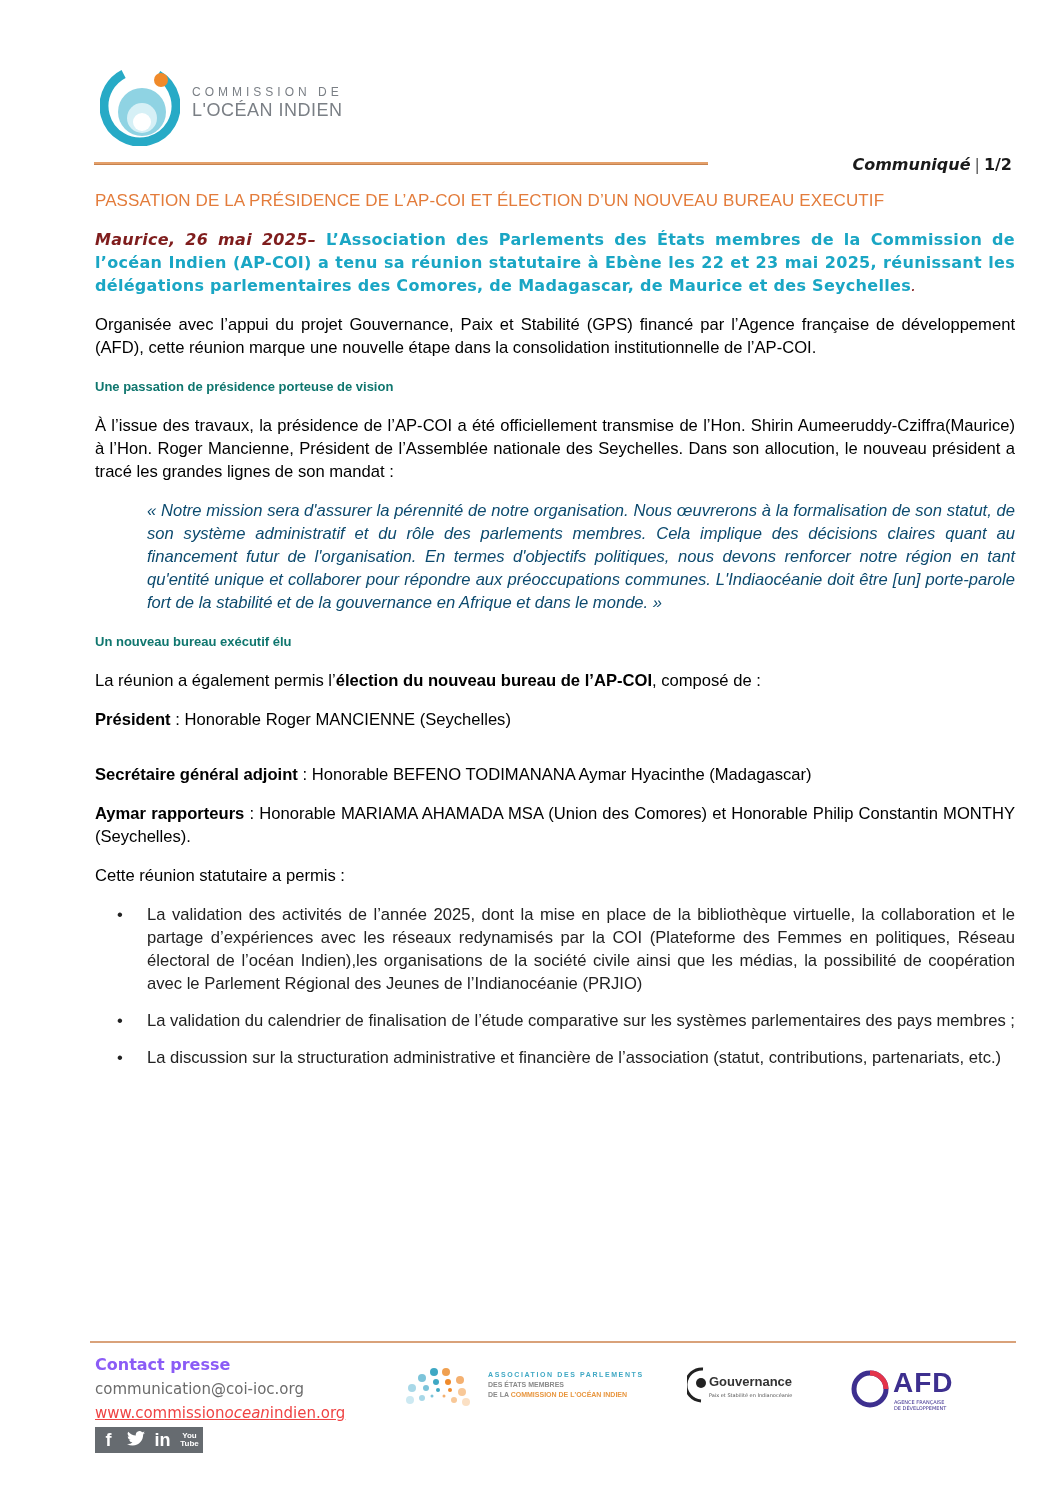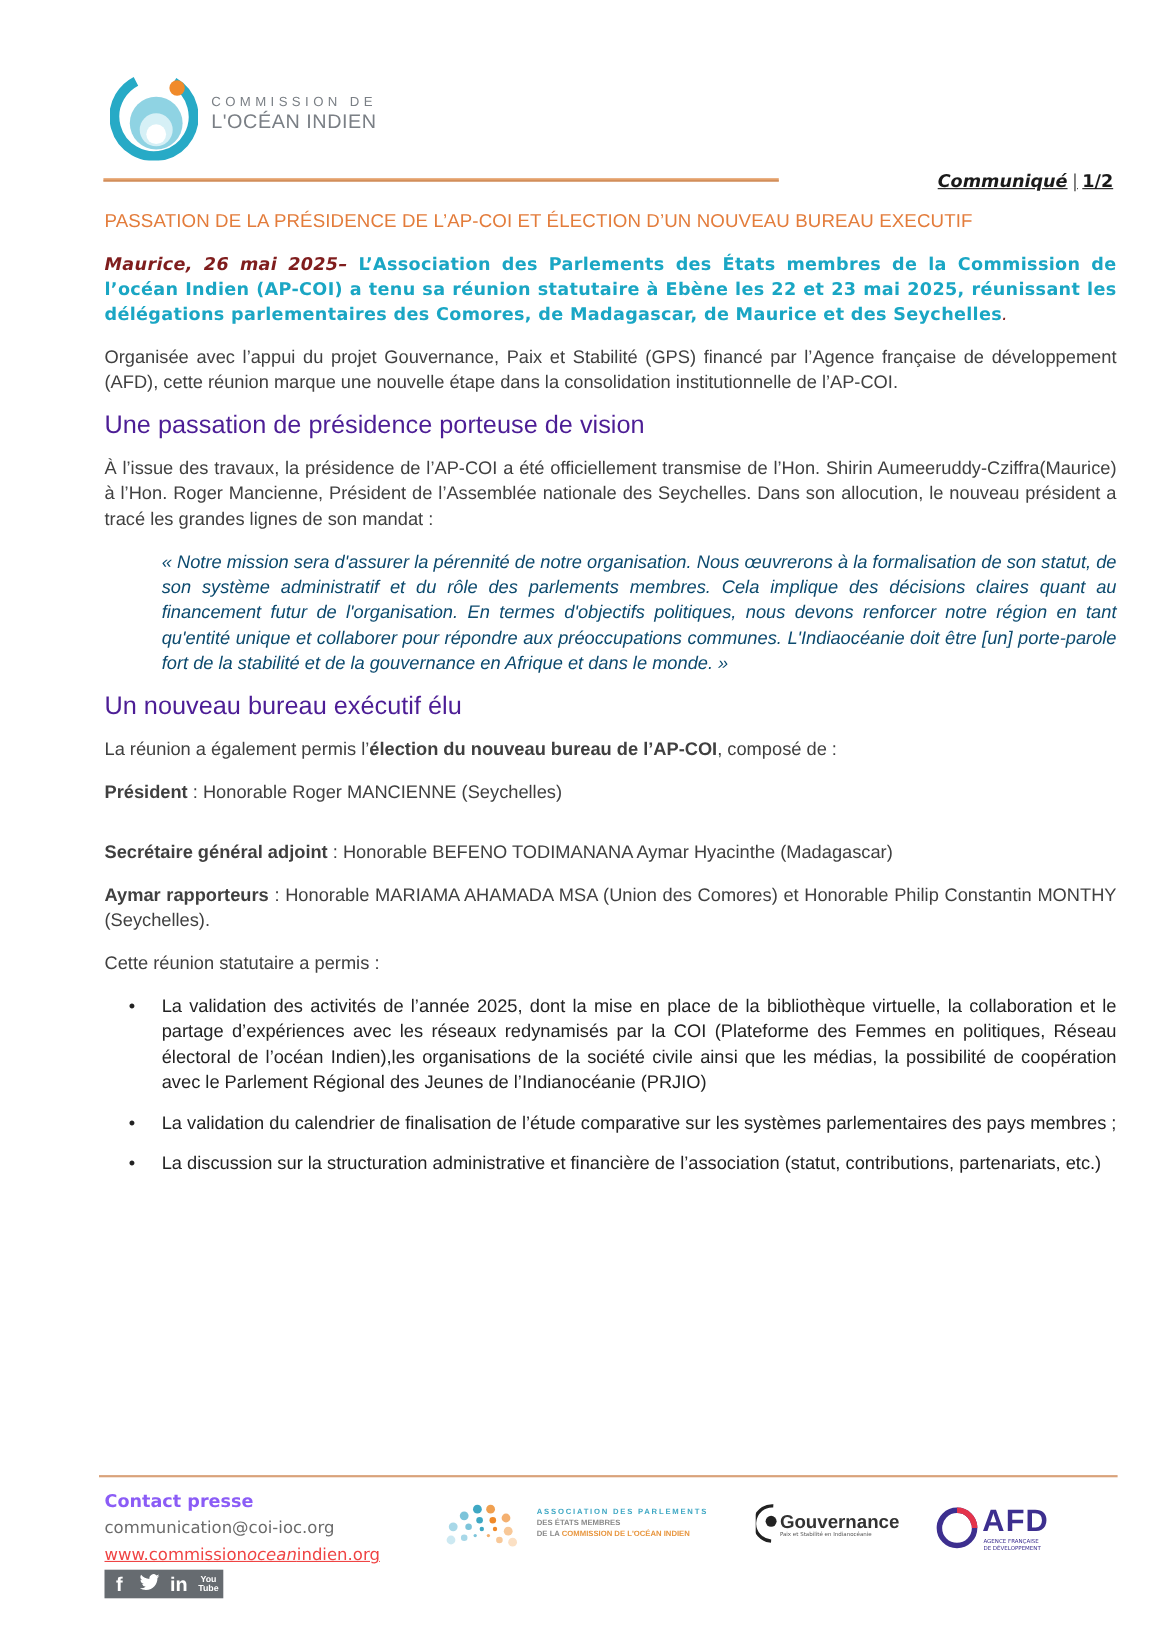"Communiqué | 1/2" .communique { text-decoration: underline -> none }
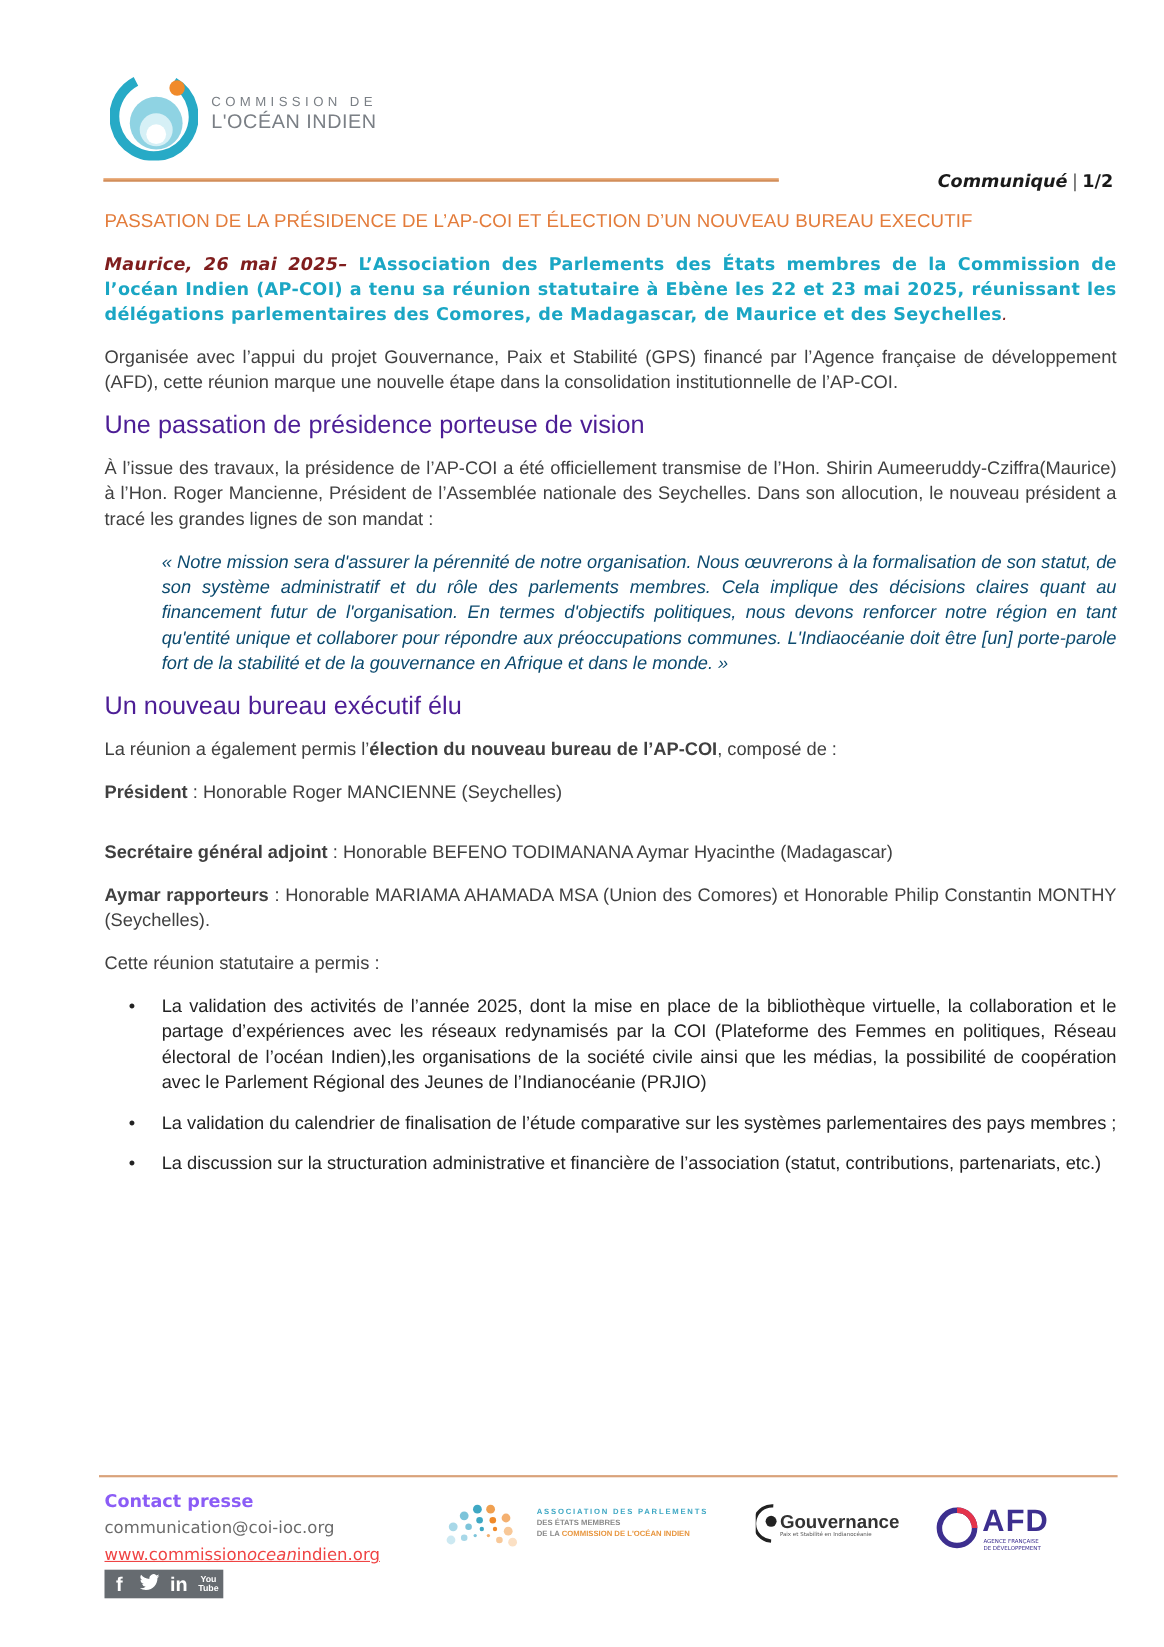"Organisée avec l’appui du projet" .body-p { color: #404040 -> #000000 }
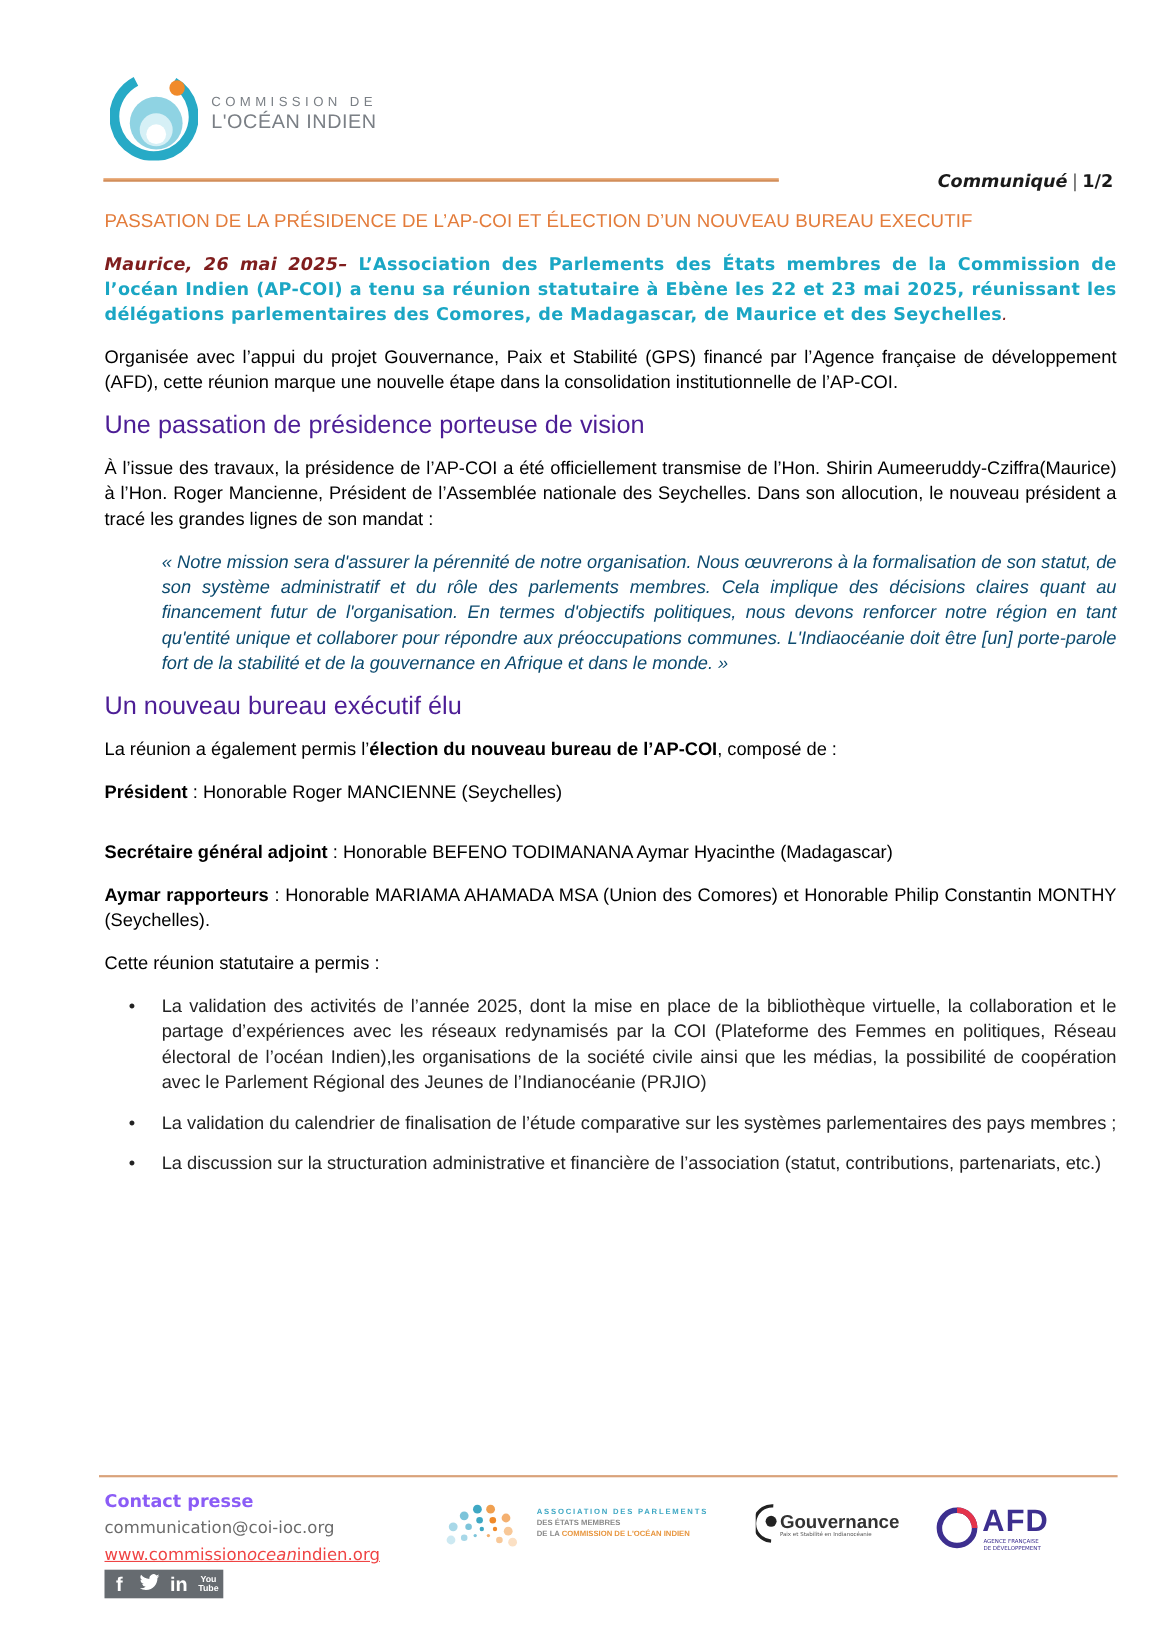"Une passation de présidence porteuse" .section-h { color: #4c1d95 -> #0f766e; font-size: 23px -> 13px; font-weight: normal -> bold }
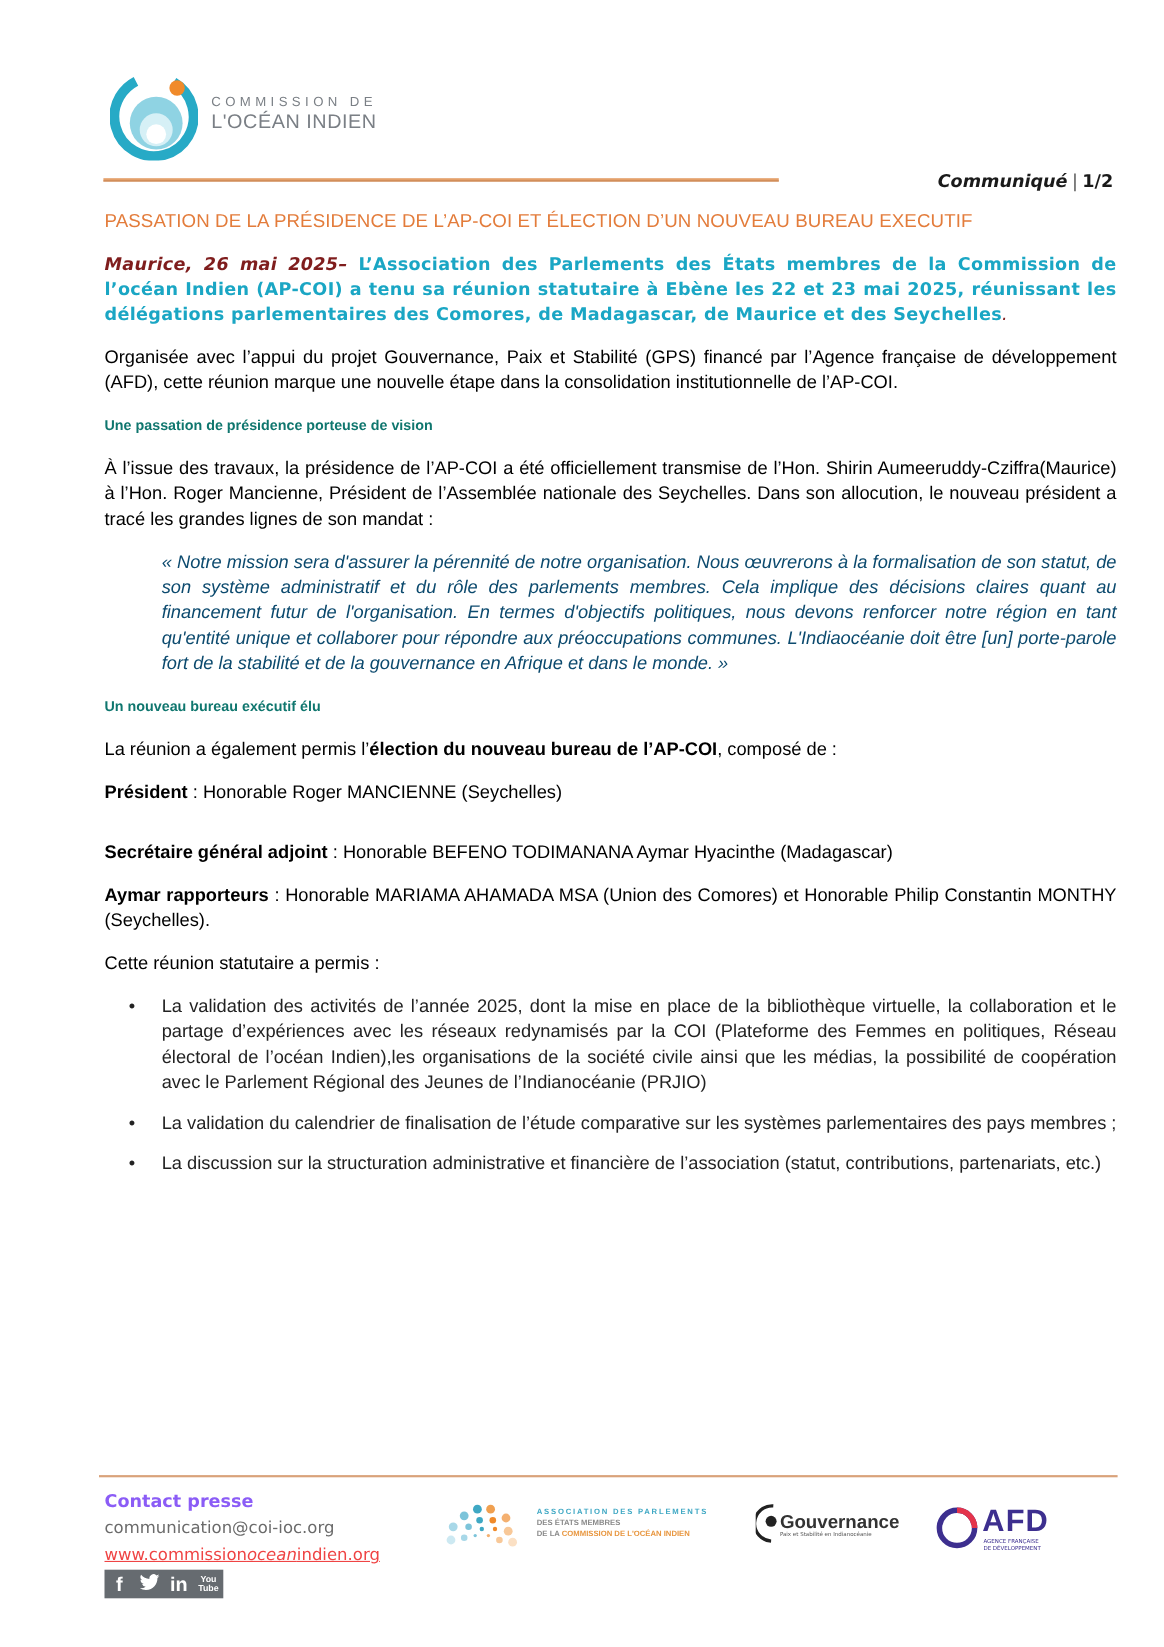"Gouvernance" .gouv-title { font-size: 17px -> 13px }
